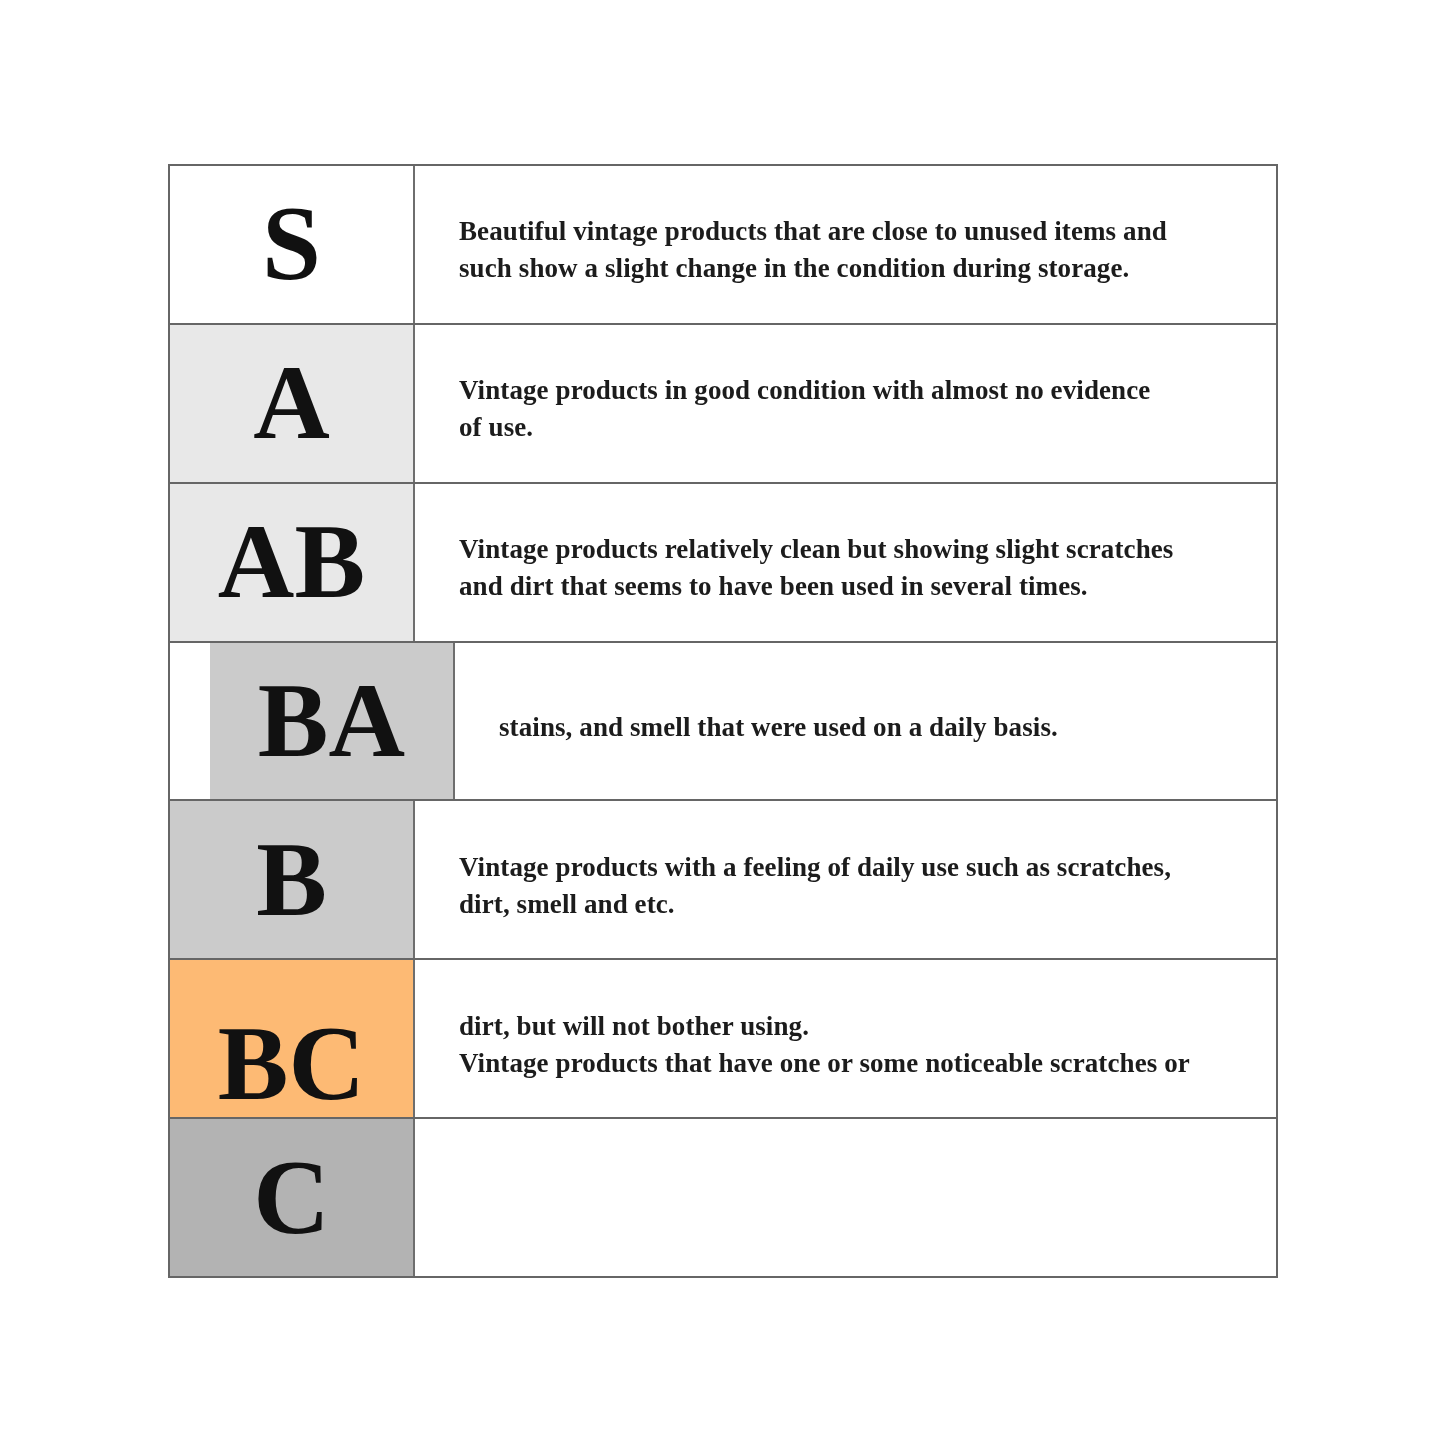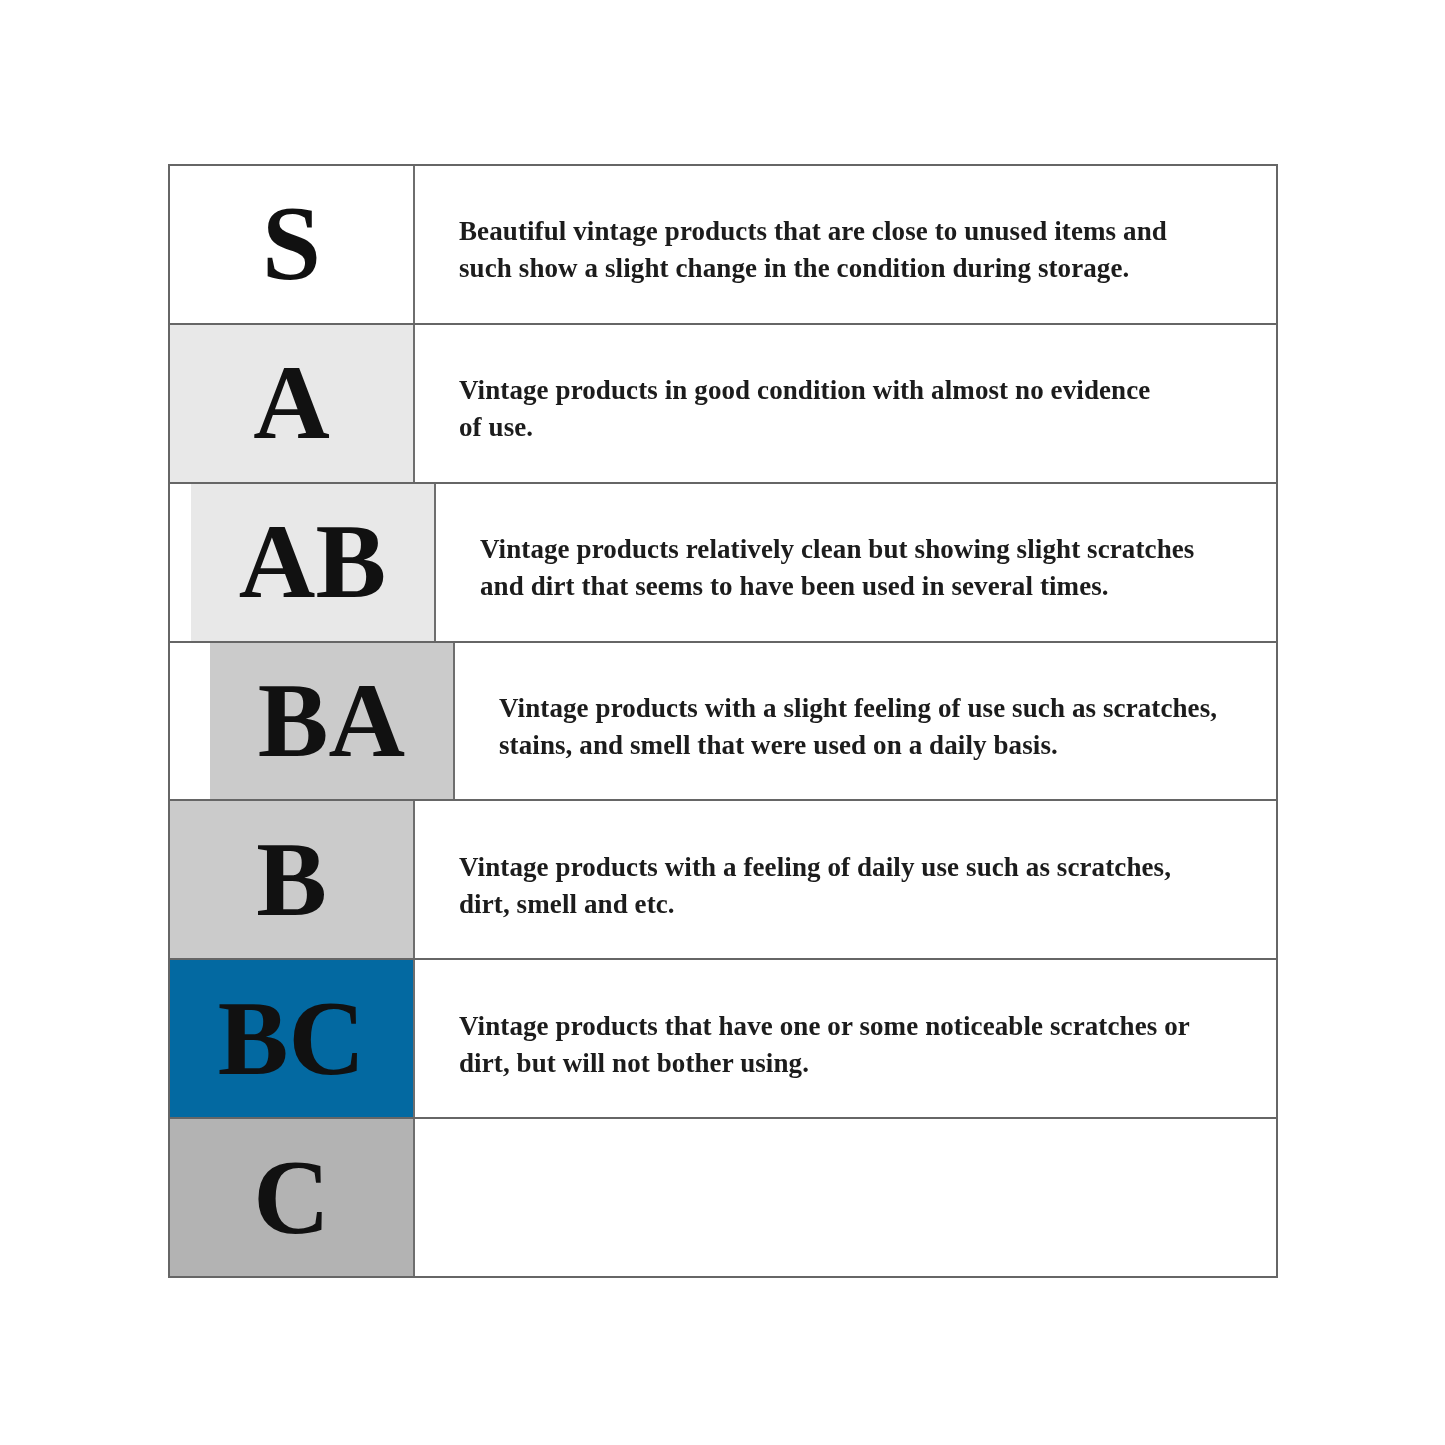"AB" div.grade-cell { margin-left: 21px -> none }
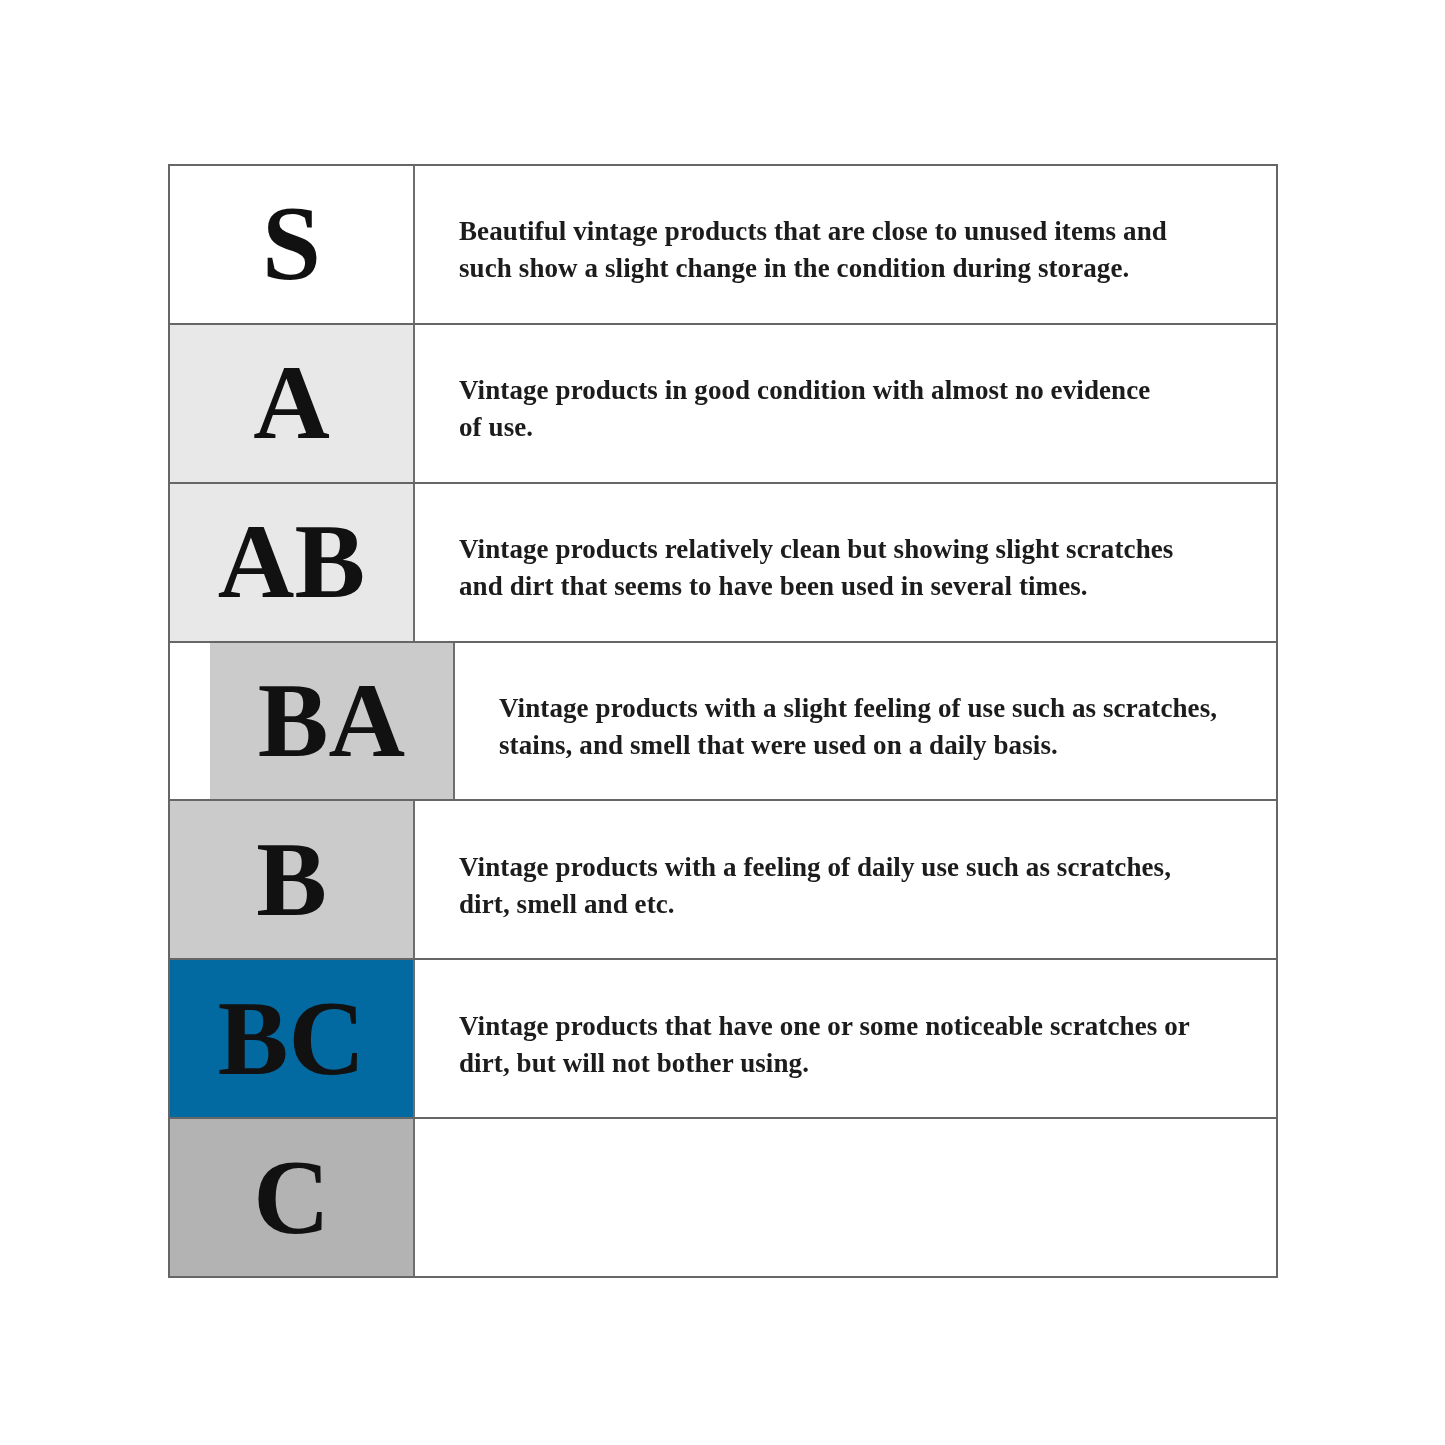"Vintage products with a slight" div.desc-line { html: <div>Vintage products with a slight feeling of use such as scratches,</div> -> none }
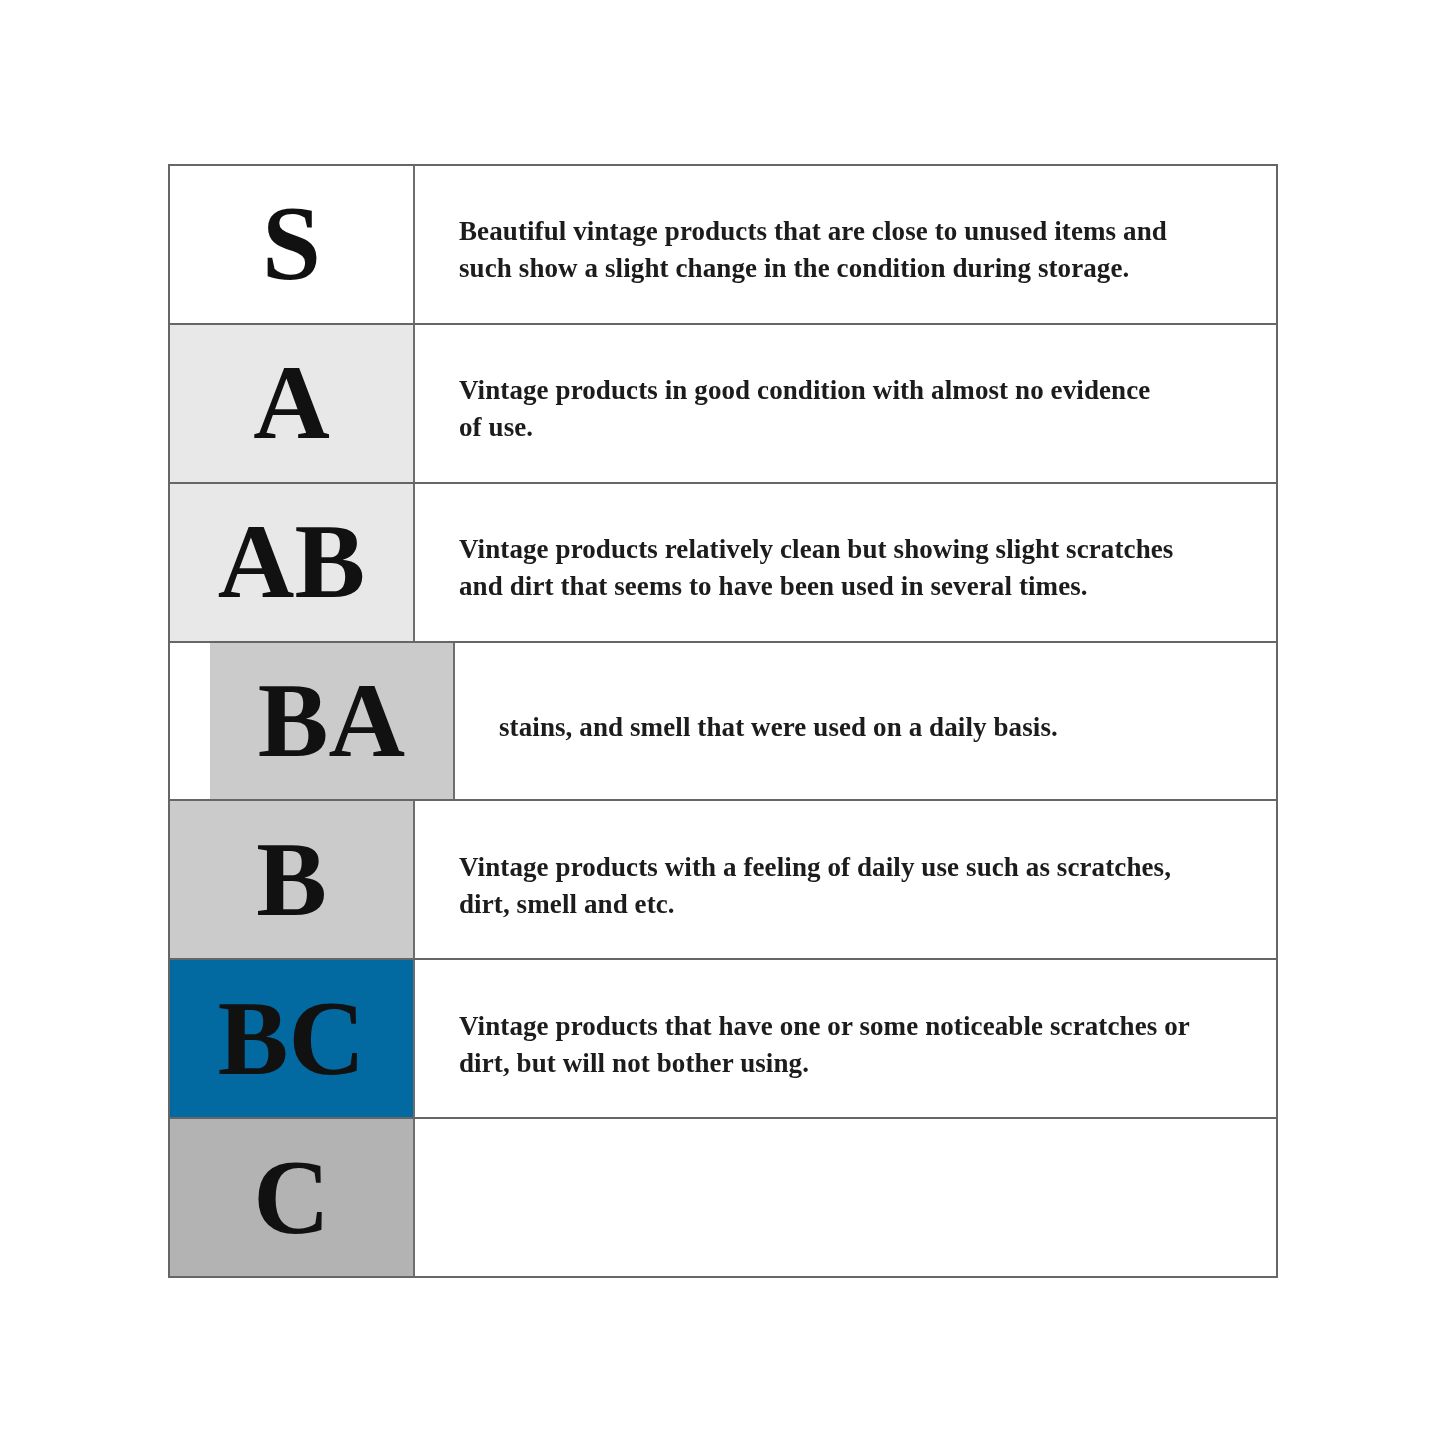"BC" div.grade-cell { align-items: none -> flex-end; background-color: #0369a1 -> #fdba74 }
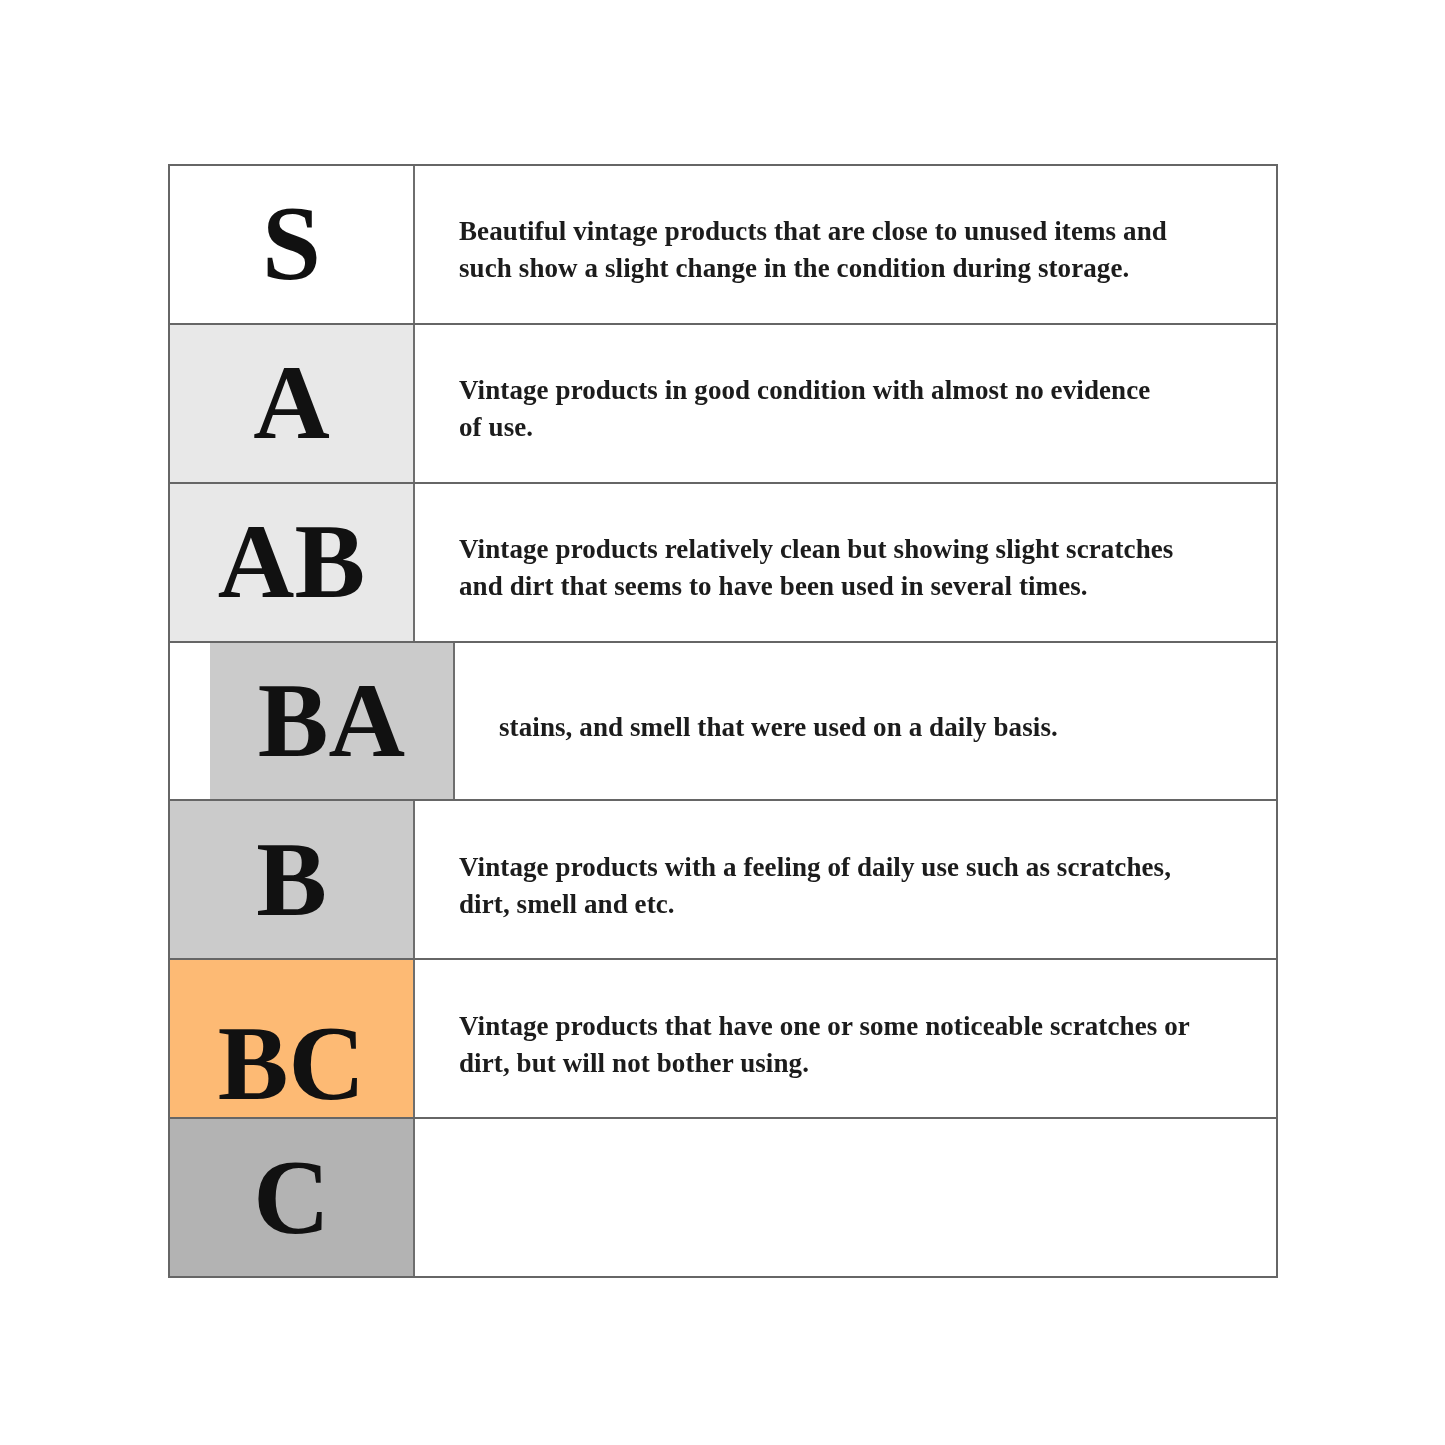"Vintage products that have one" div.desc-line { order: before "dirt, but will not bother" -> after "dirt, but will not bother" }
